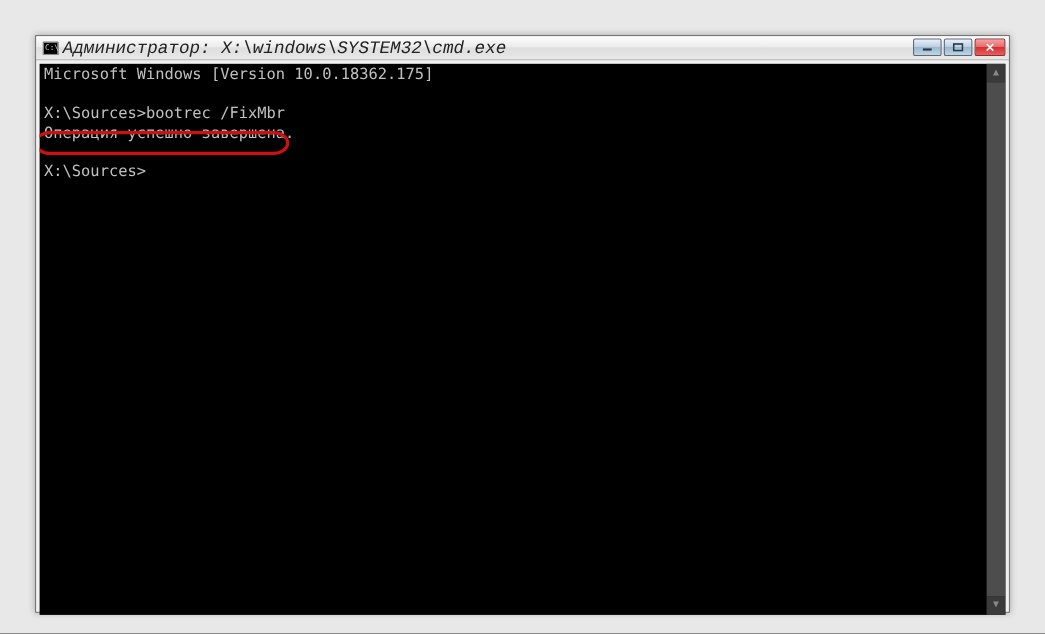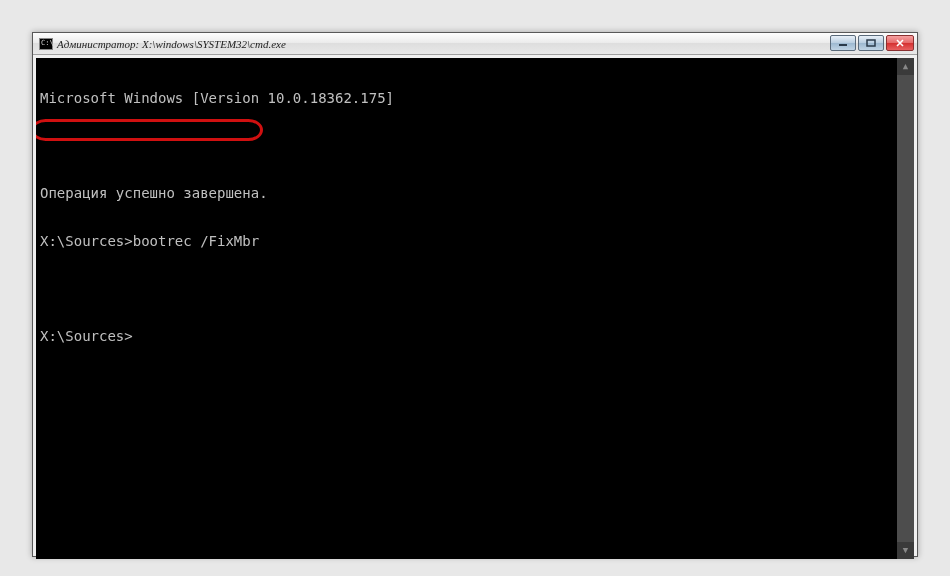"Администратор:" .titlebar-text { font-family: Liberation Serif, serif -> Liberation Mono, monospace; font-size: 11px -> 16px }
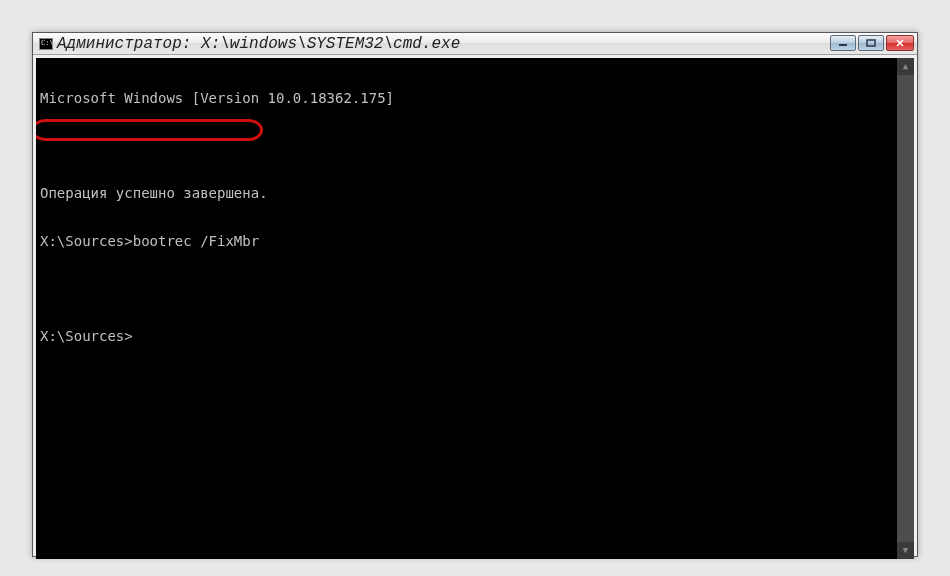"Microsoft Windows [Version" .console-line { margin-top: 30px -> none }
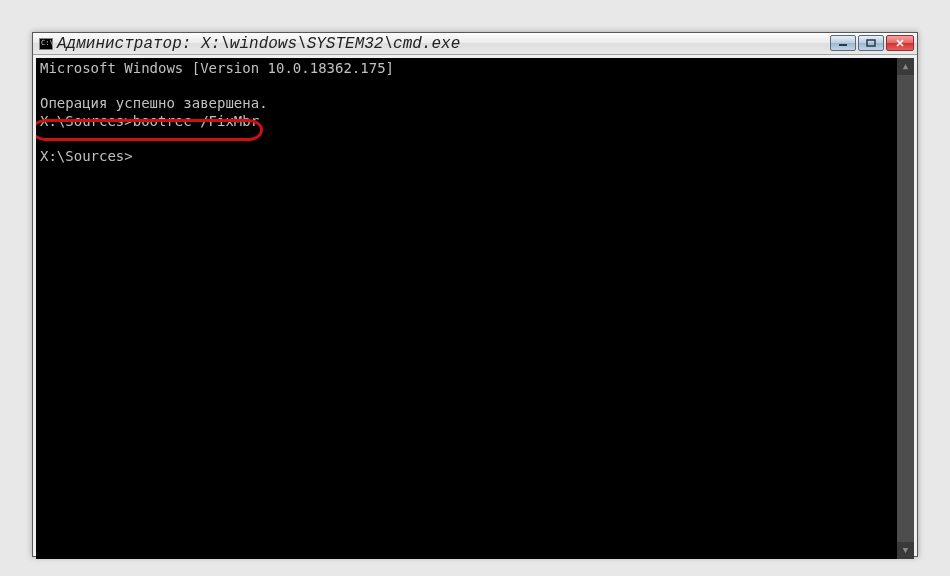"Операция успешно завершена." div.console-line { order: before "X:\Sources>bootrec /FixMbr" -> after "X:\Sources>bootrec /FixMbr" }
